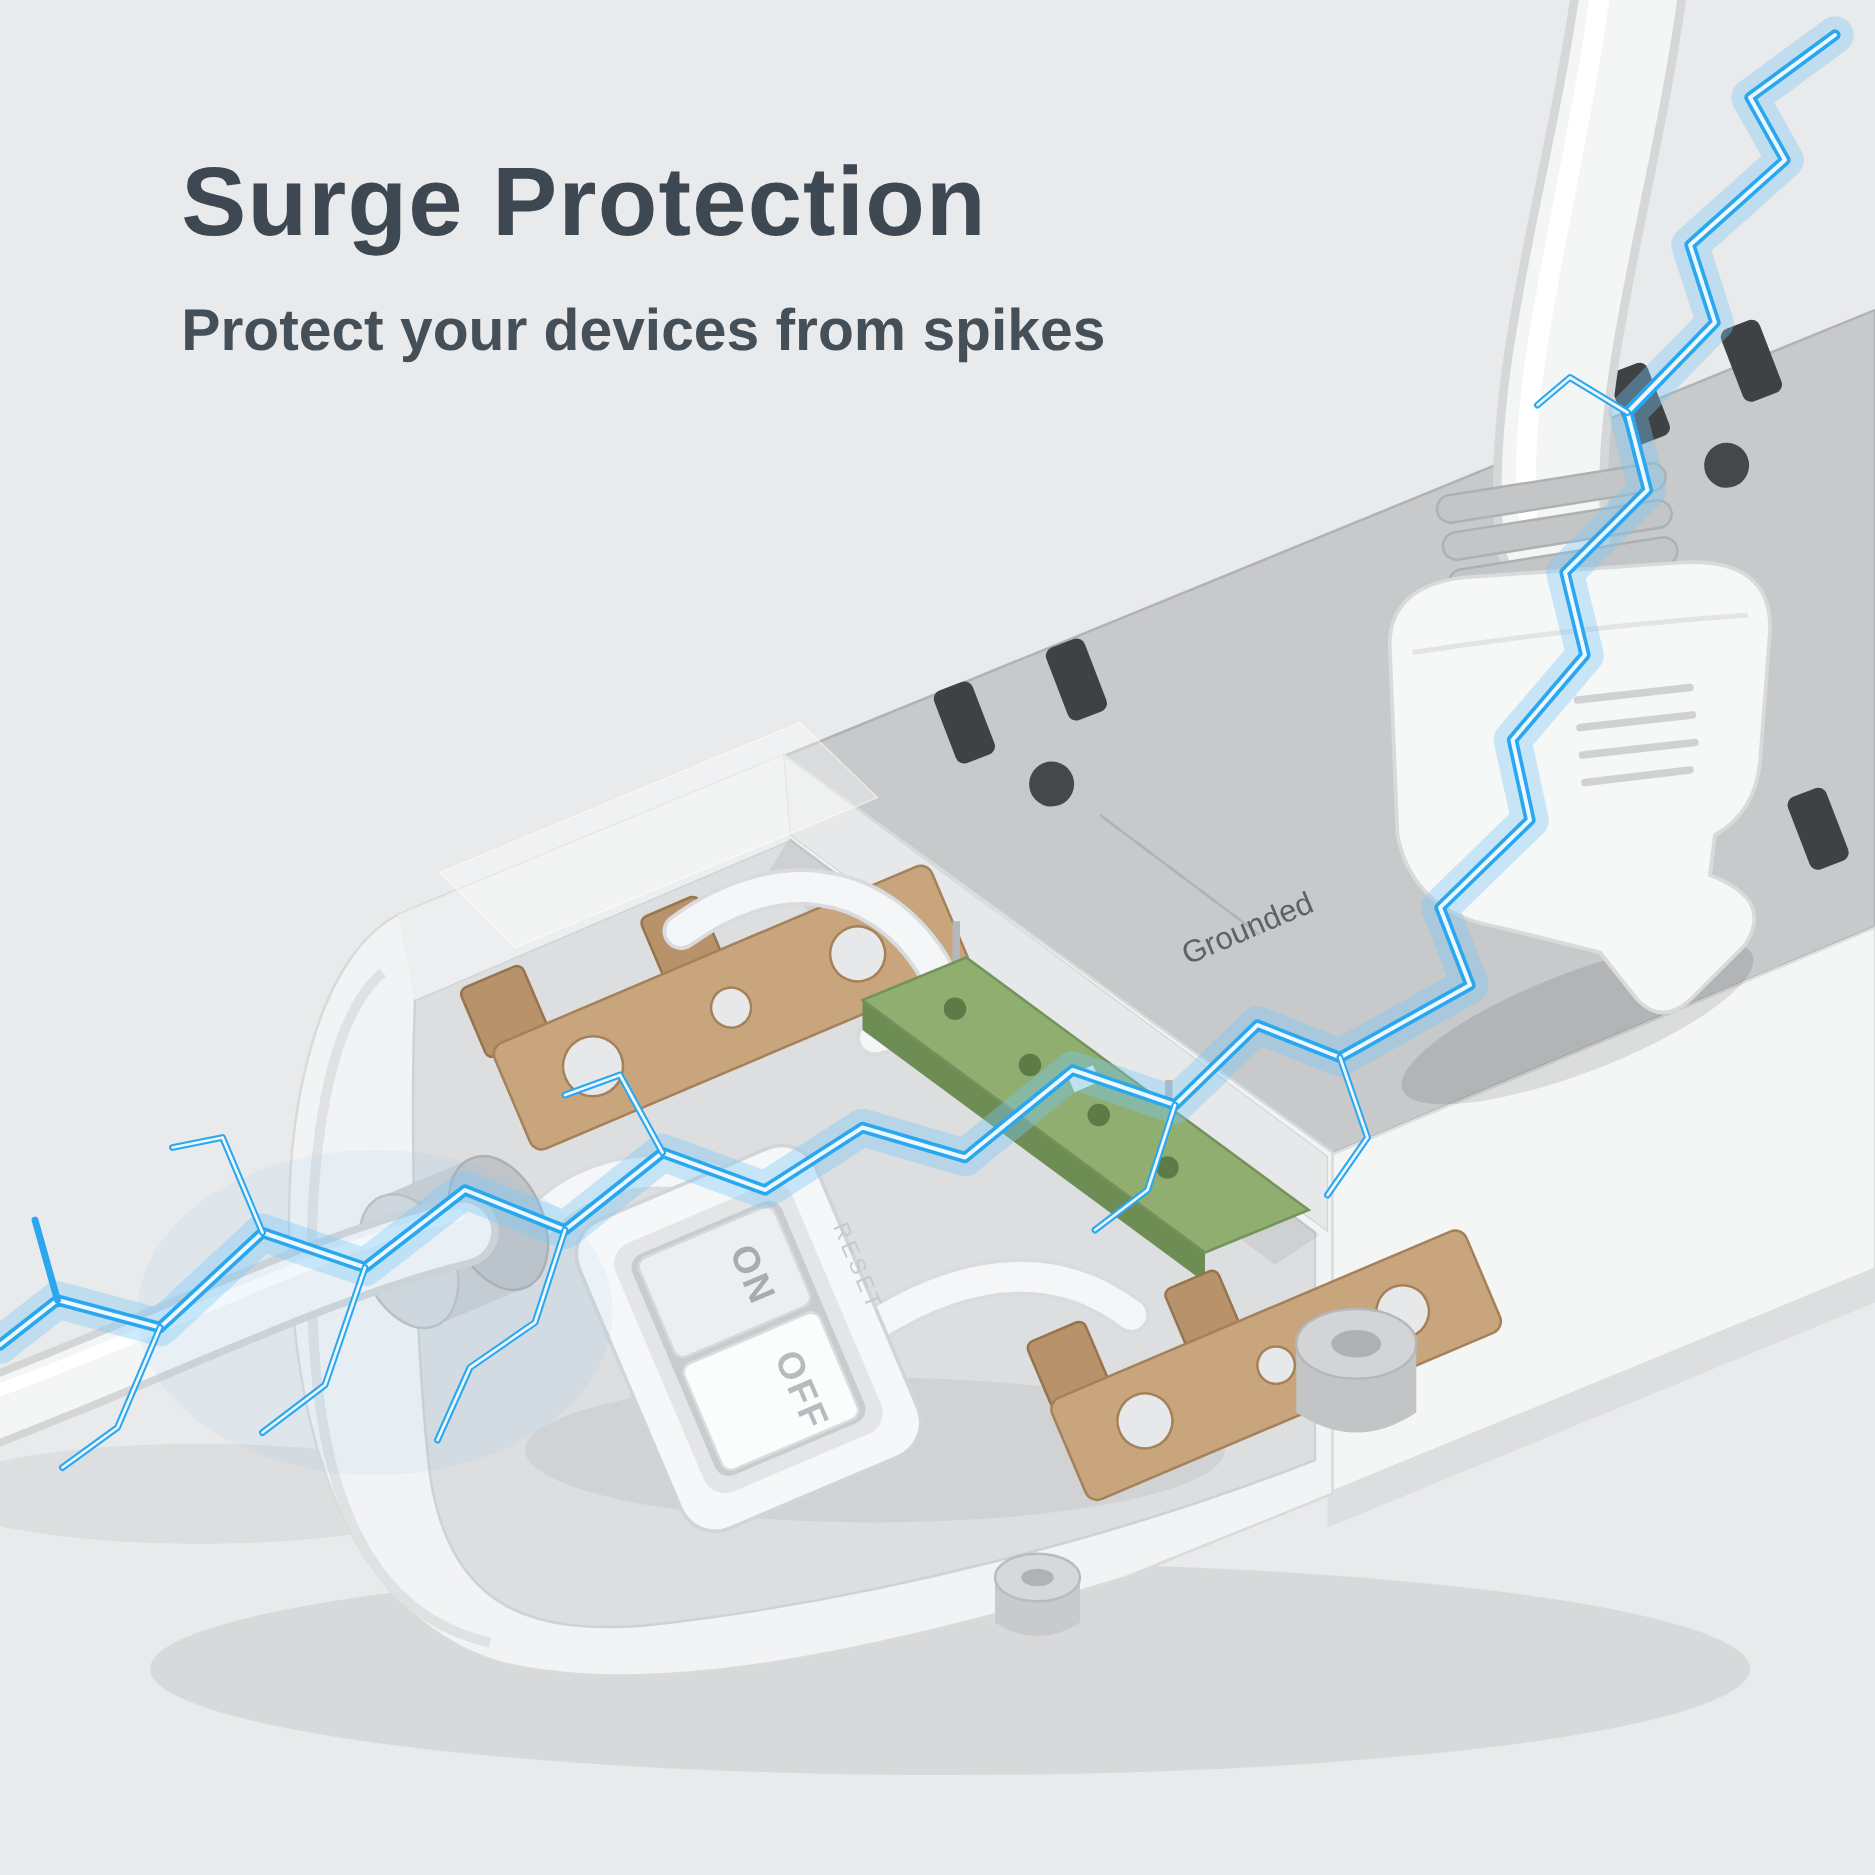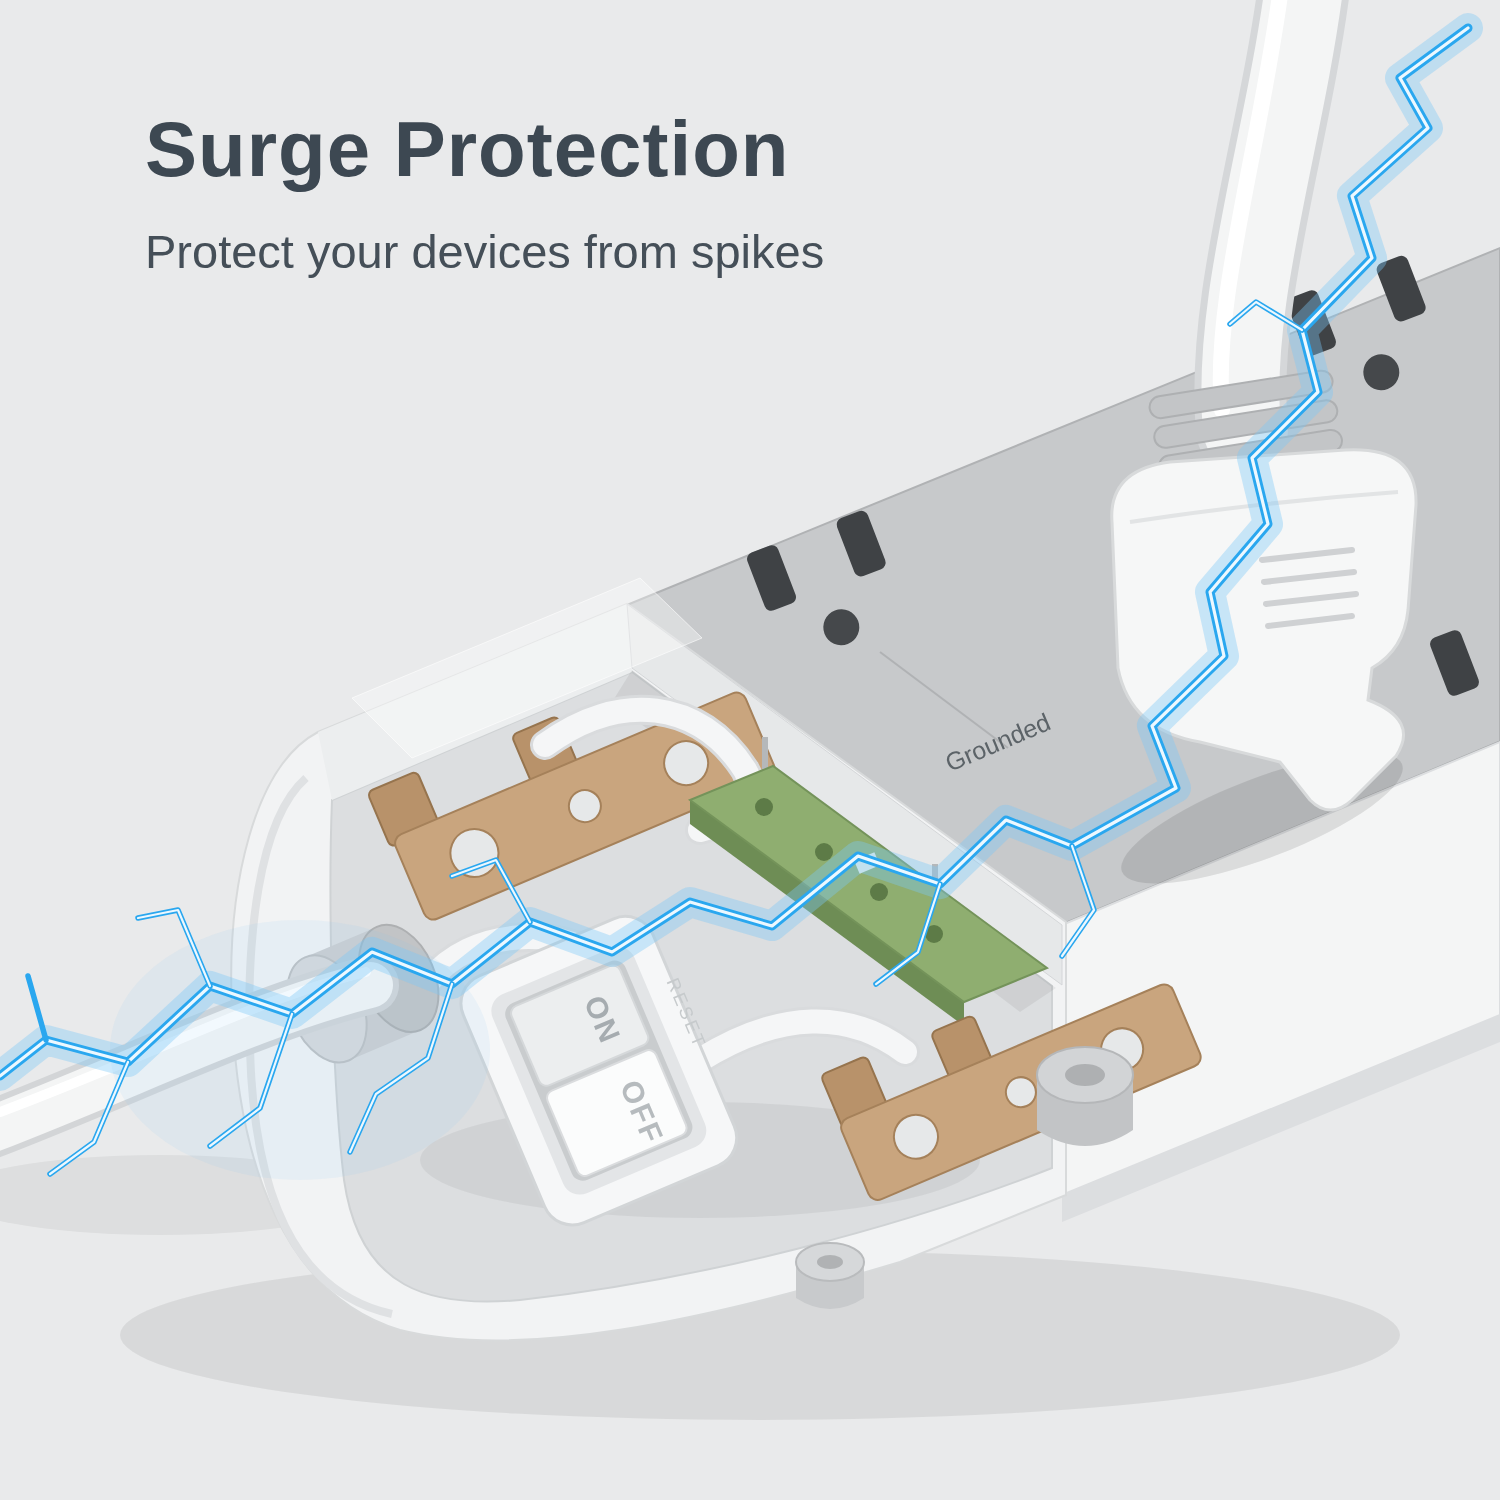"Surge Protection" .heading h1 { margin: 0 0 28px 0 -> 12px 0 28px 0 }
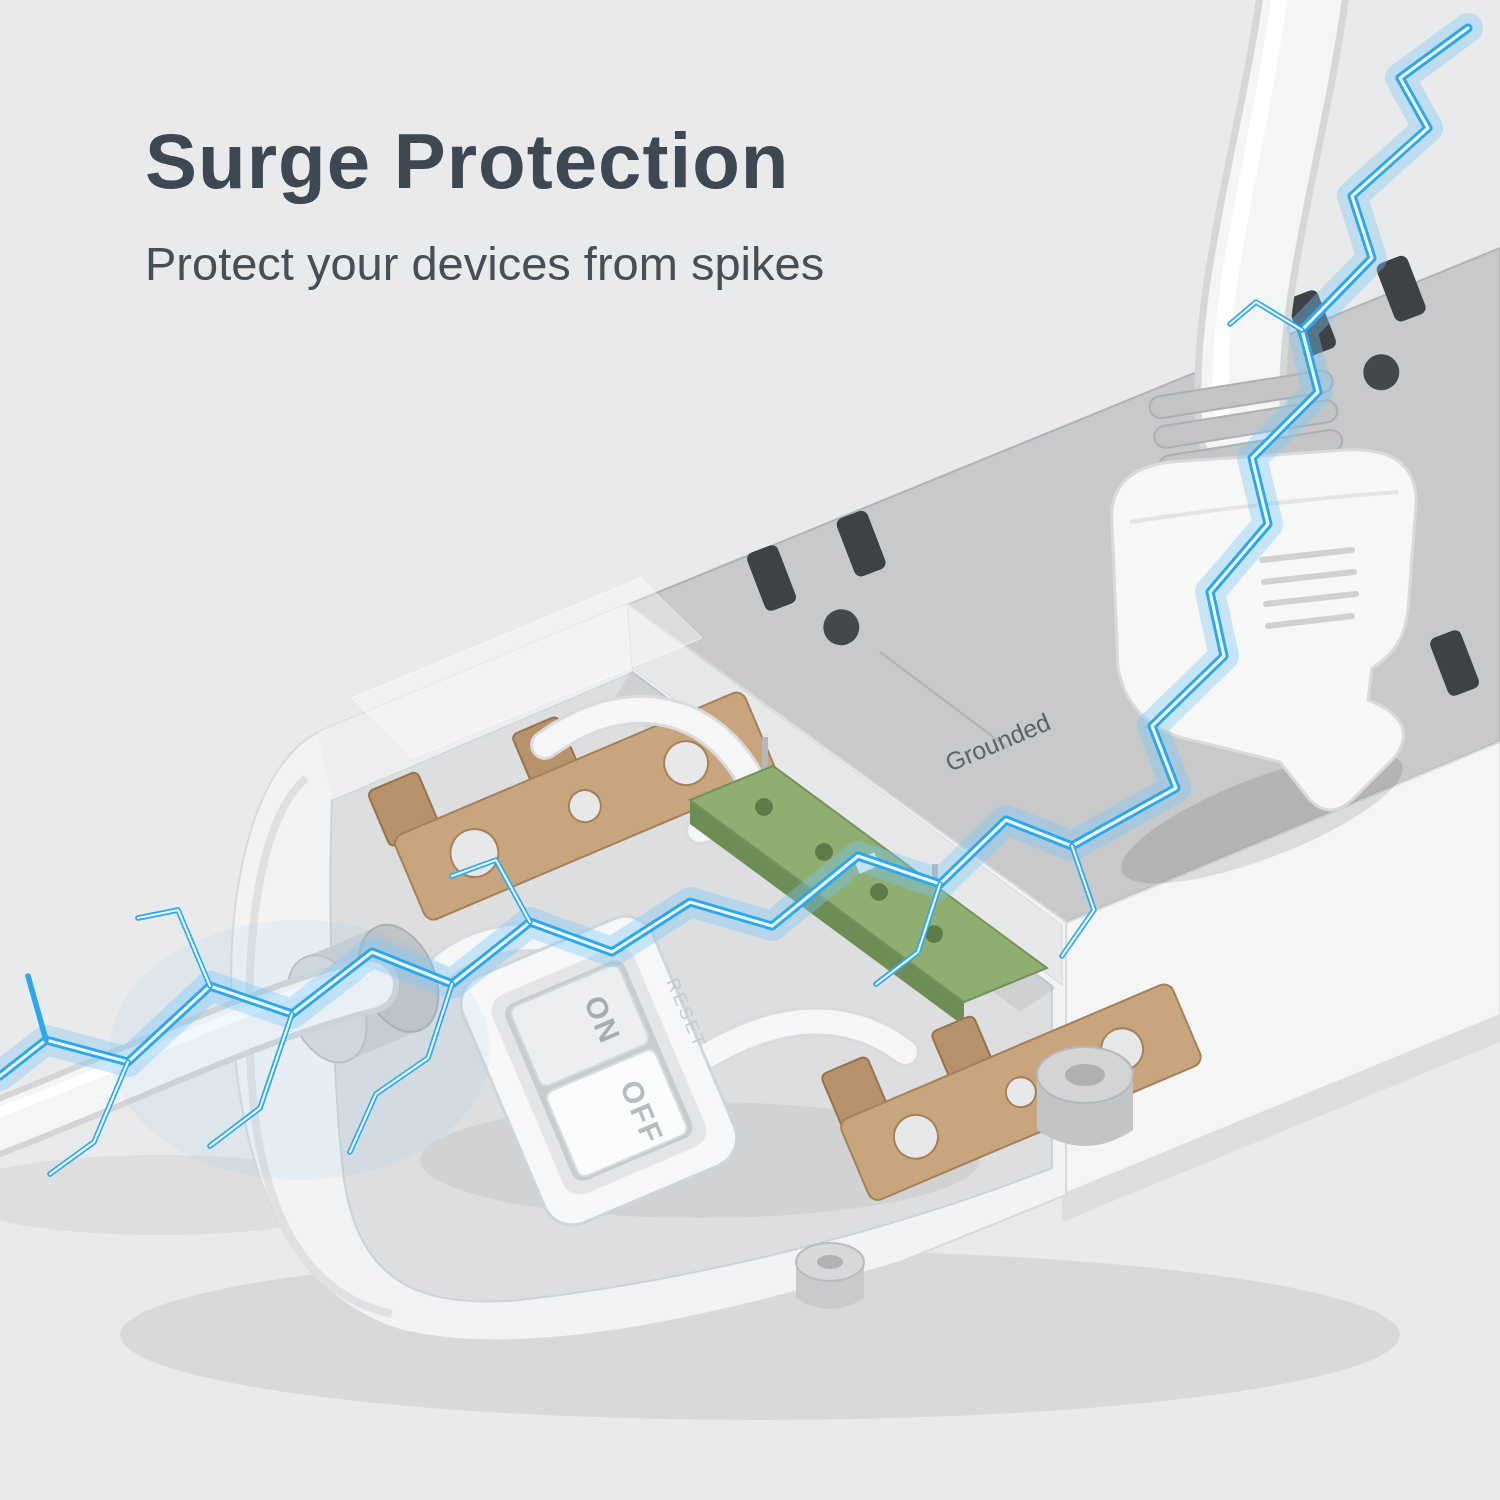"Protect your devices from spikes" .heading .sub { font-weight: 400 -> 700 }
